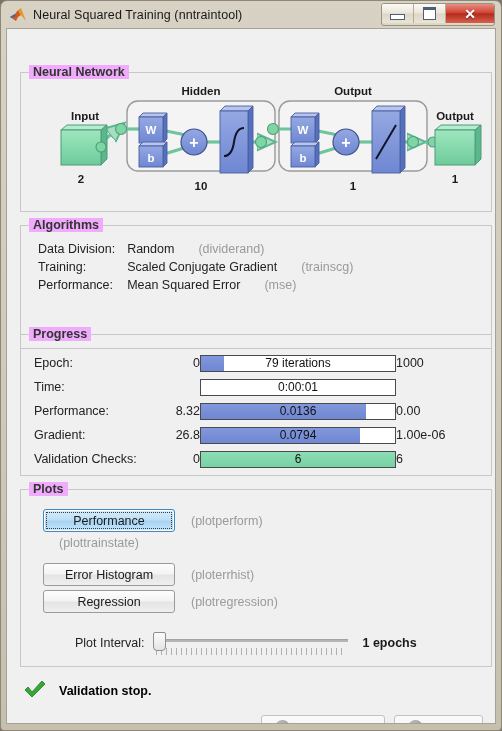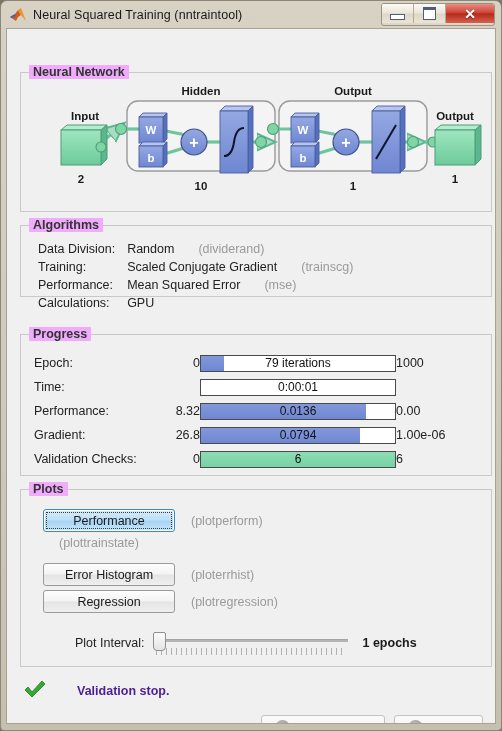"Algorithms" #grp-algorithms { height: 72px -> 124px }
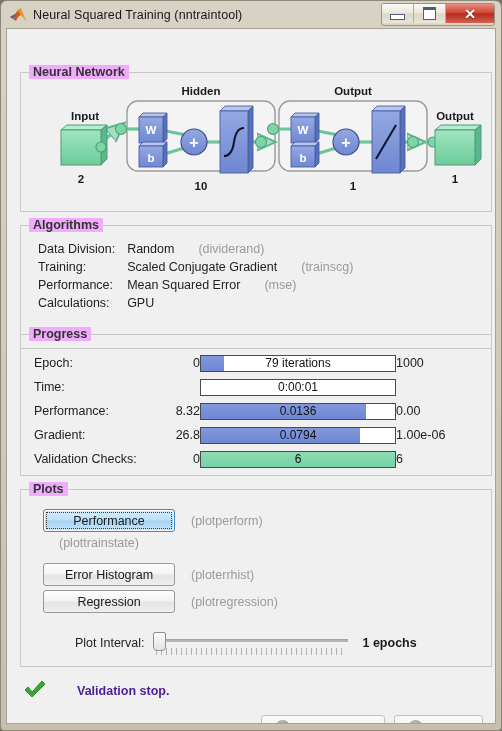"Calculations:" tr { html: <tr> <td>Calculations:</td> <td><span>GPU</span><span></span></td> </tr> -> none }
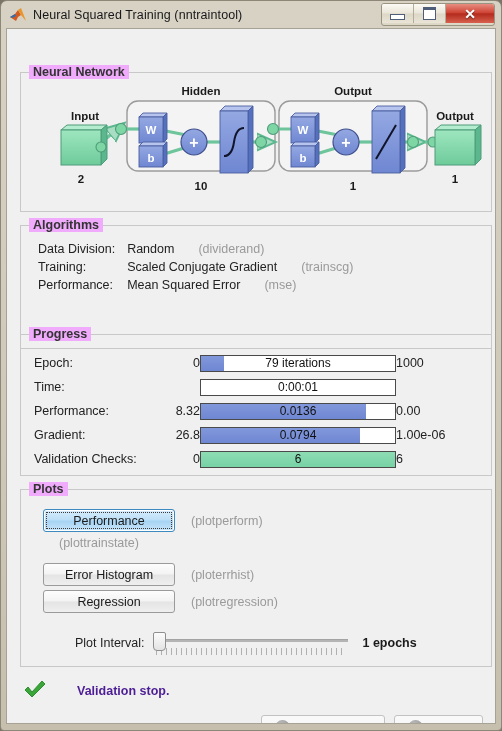"Validation stop." #status-text { color: #4c1d95 -> #000000; margin-left: 30px -> 12px }
